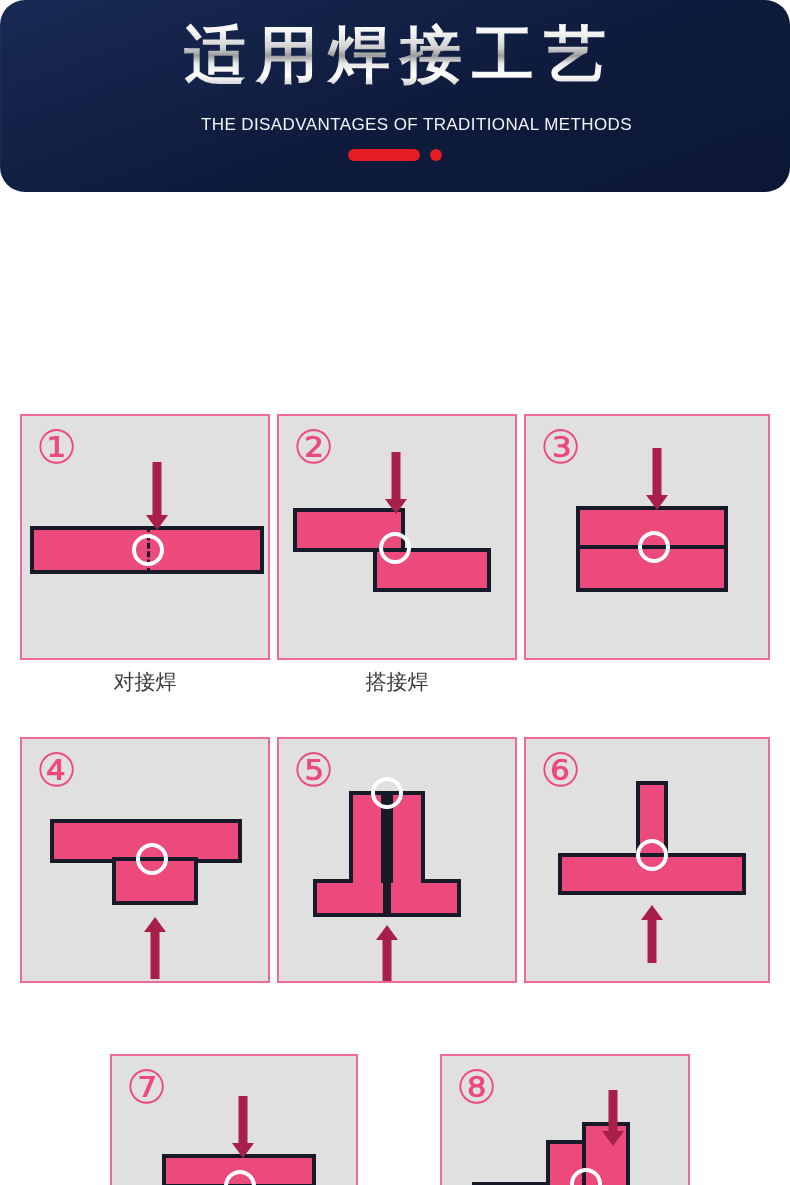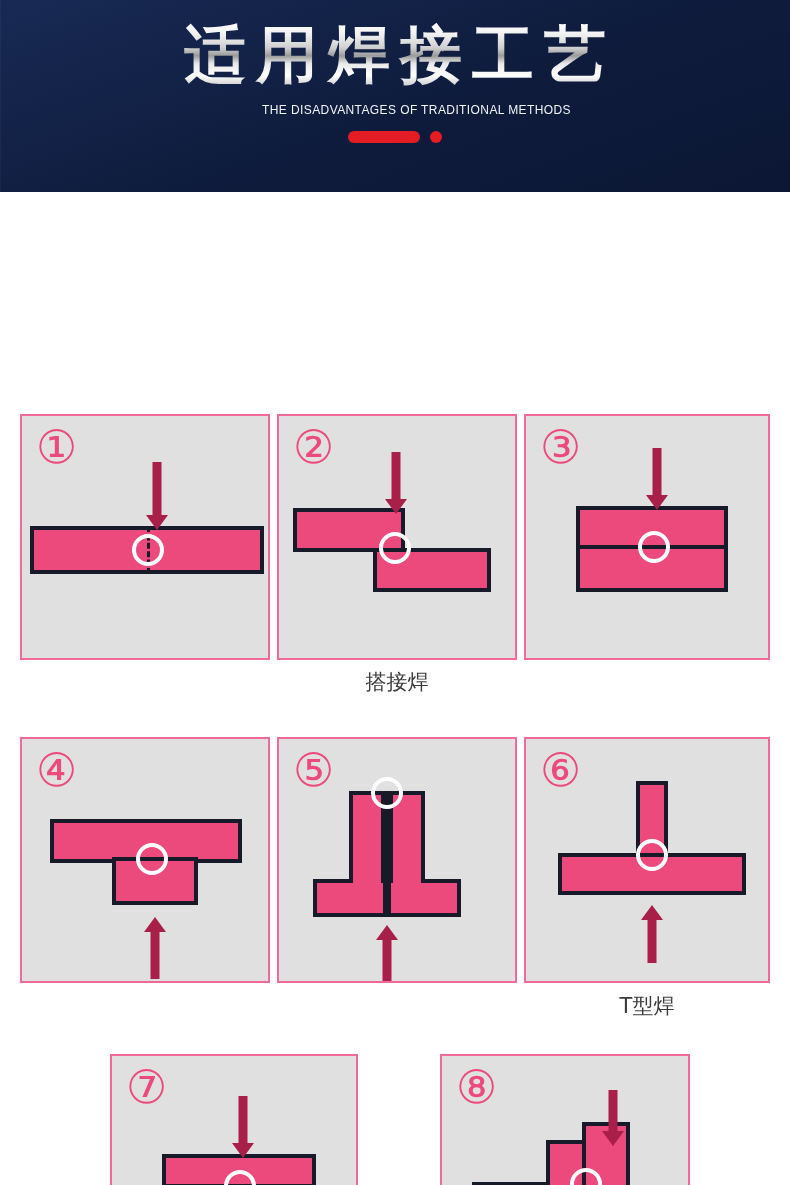"适用焊接工艺" .header { border-radius: none -> 25px }
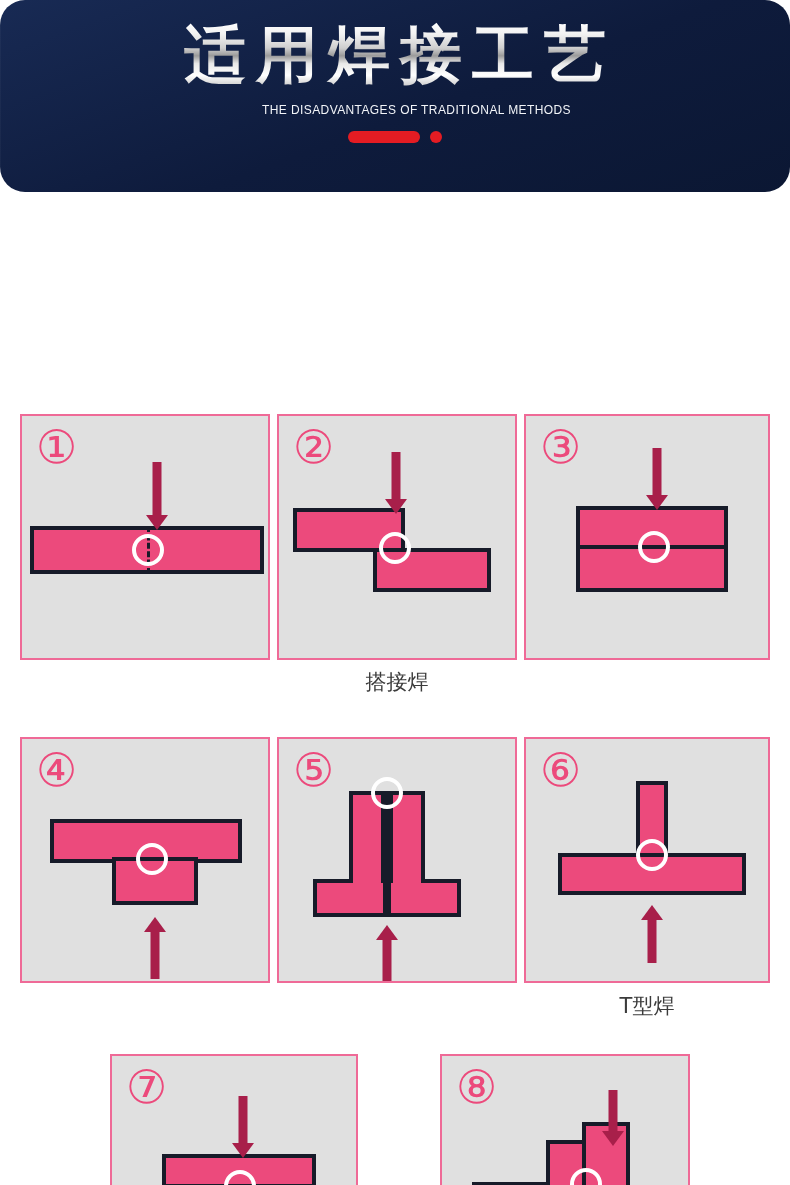"THE DISADVANTAGES OF TRADITIONAL METHODS" .title-en { font-size: 12px -> 17px; margin-top: 16px -> 28px }
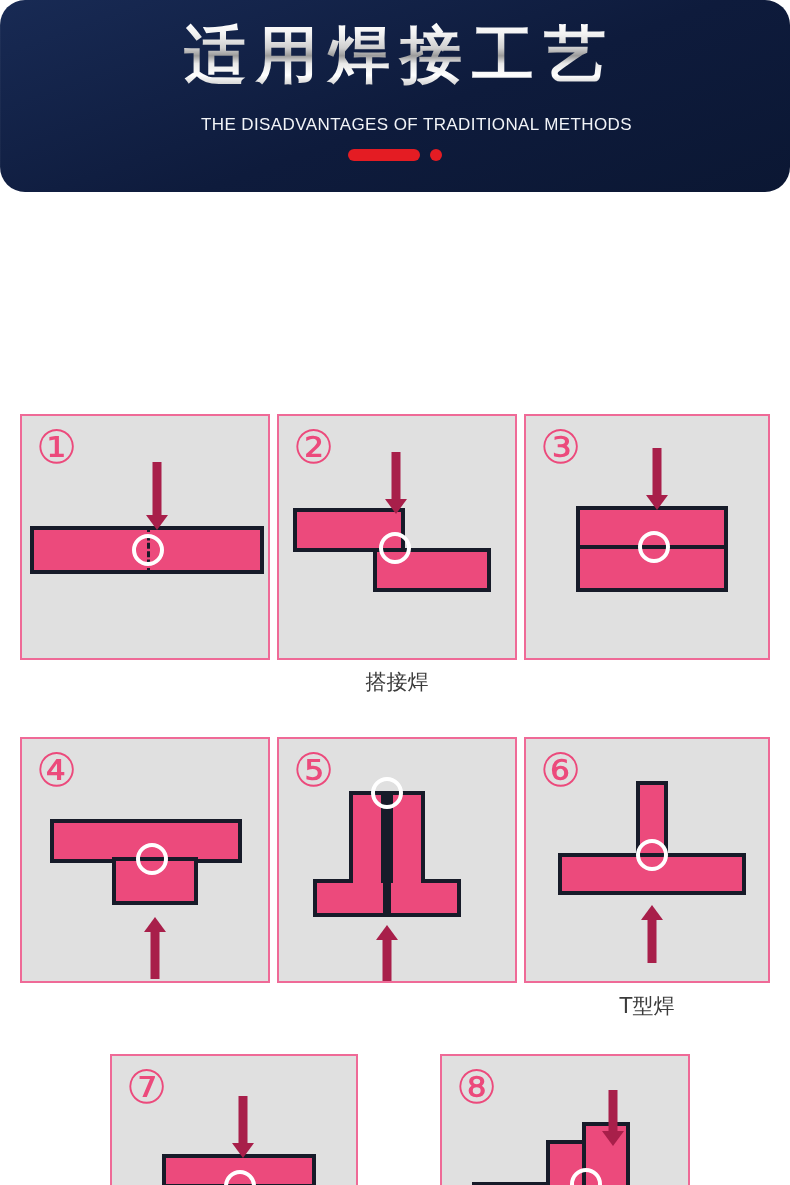"对接焊" div.label { html: none -> <div>对接焊</div> }
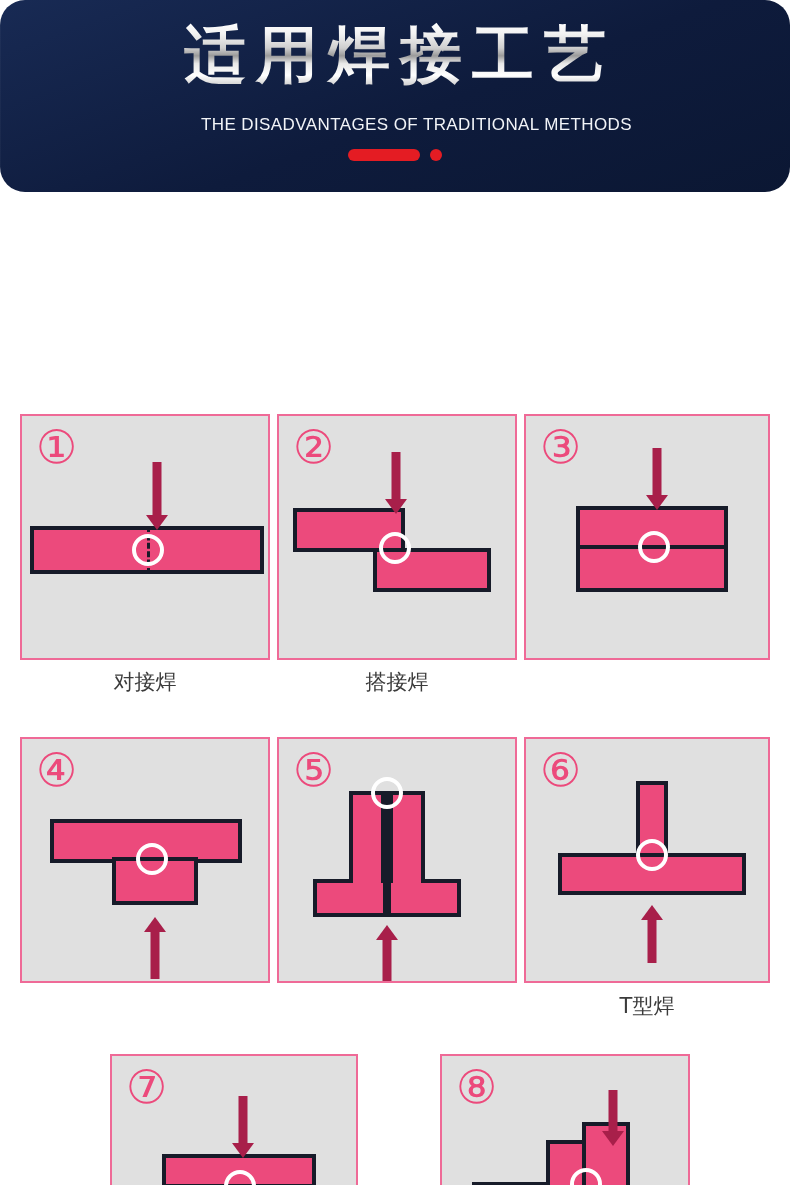"T型焊" div.label { html: <div>T型焊</div> -> none }
